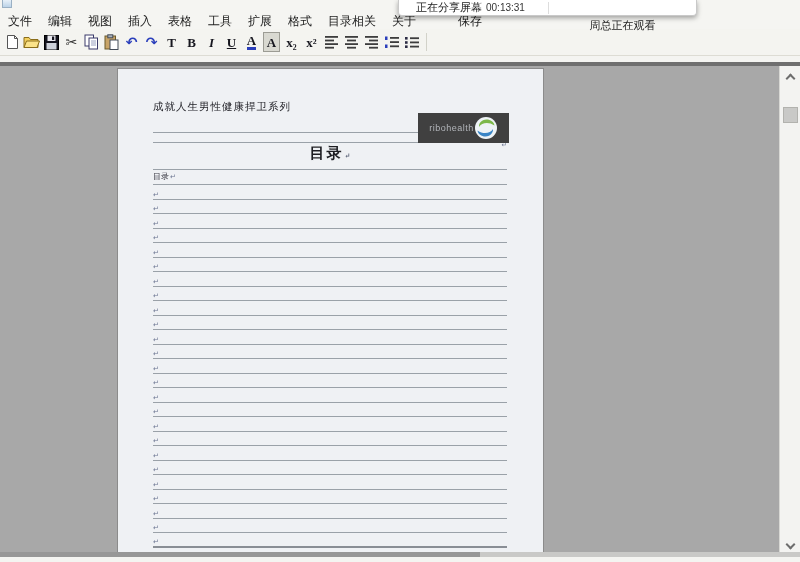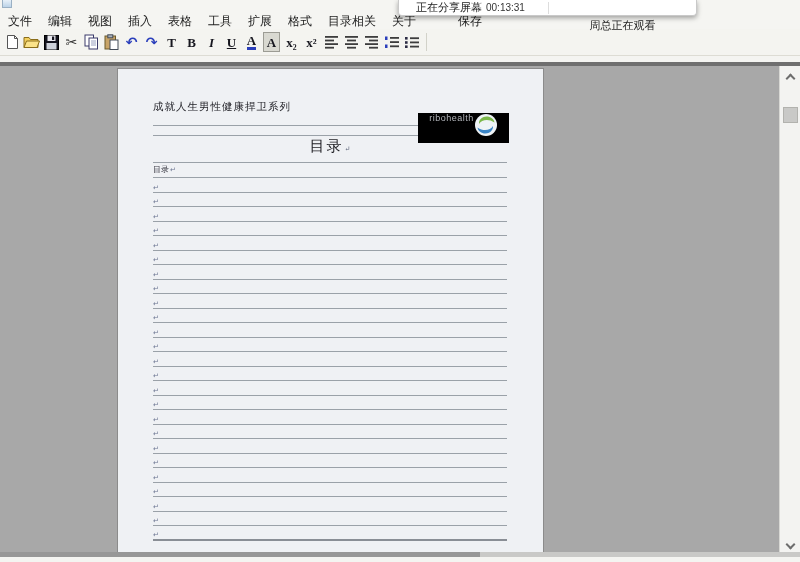"成就人生男性健康捍卫系列" .hdr-text { padding-bottom: 11px -> 18px }
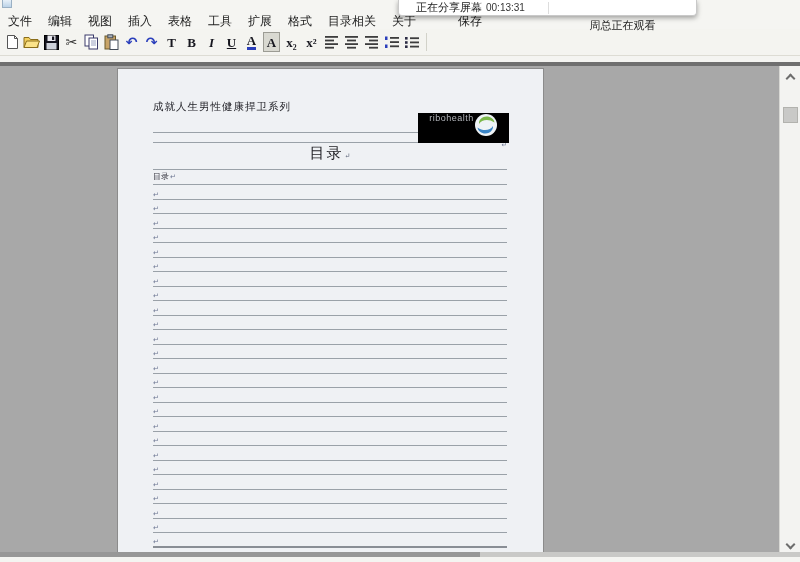"ribohealth" .logo { align-items: flex-start -> center; background: #000000 -> #404040 }
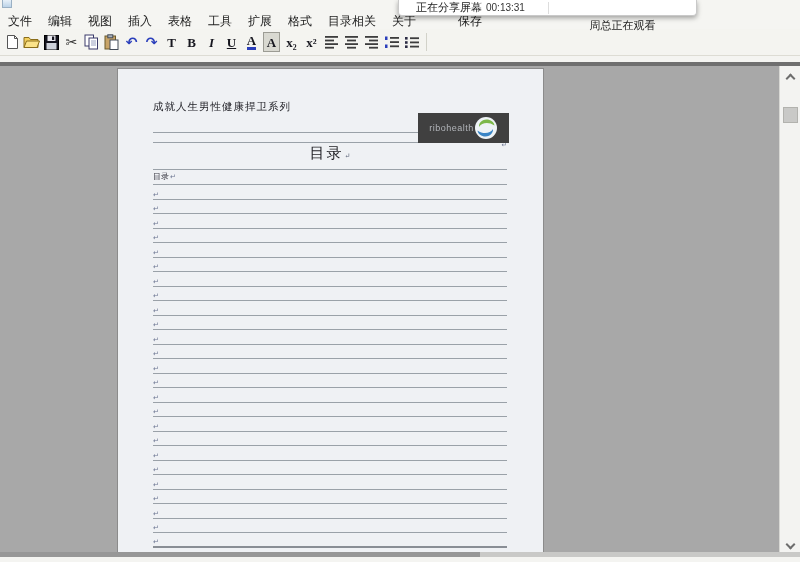"目录 ↵" .toc-title { font-weight: normal -> bold }
